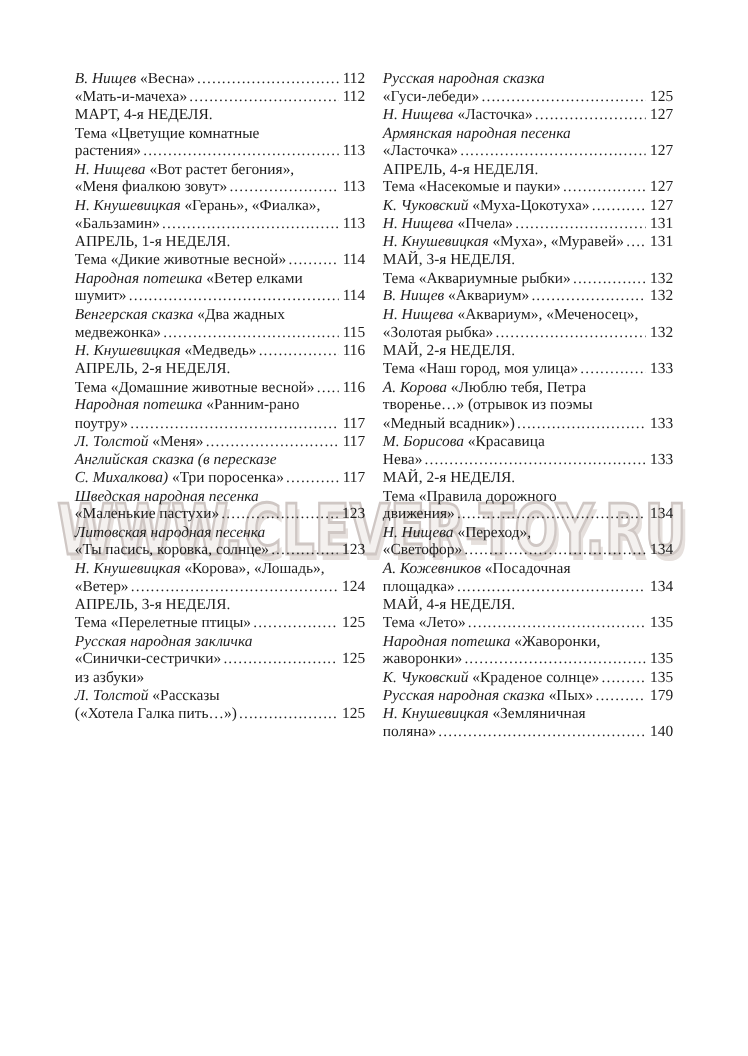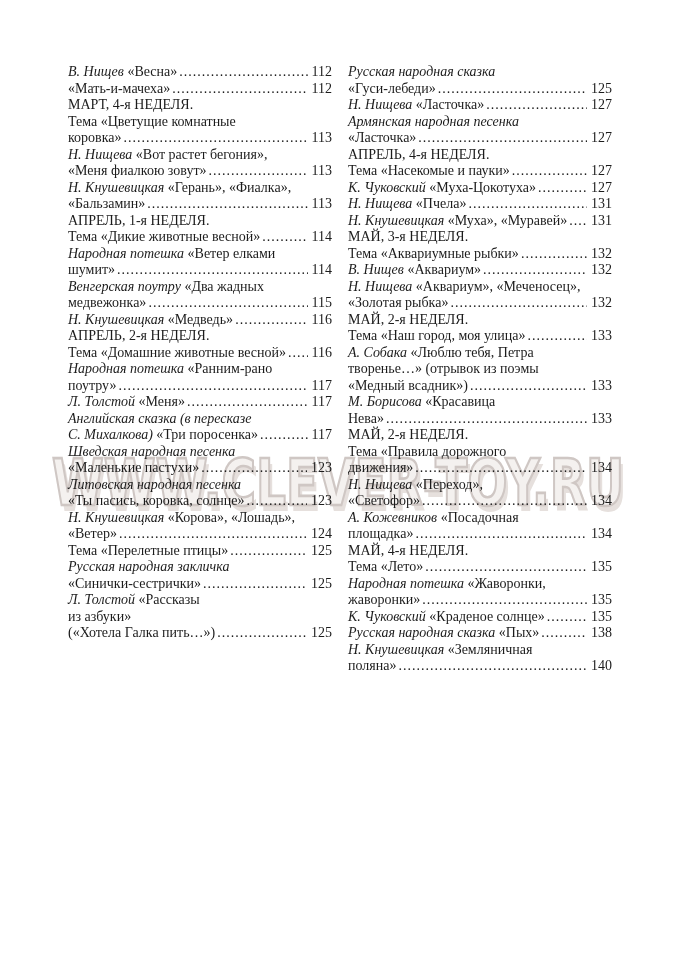"коровка»" span { text: коровка -> растения }
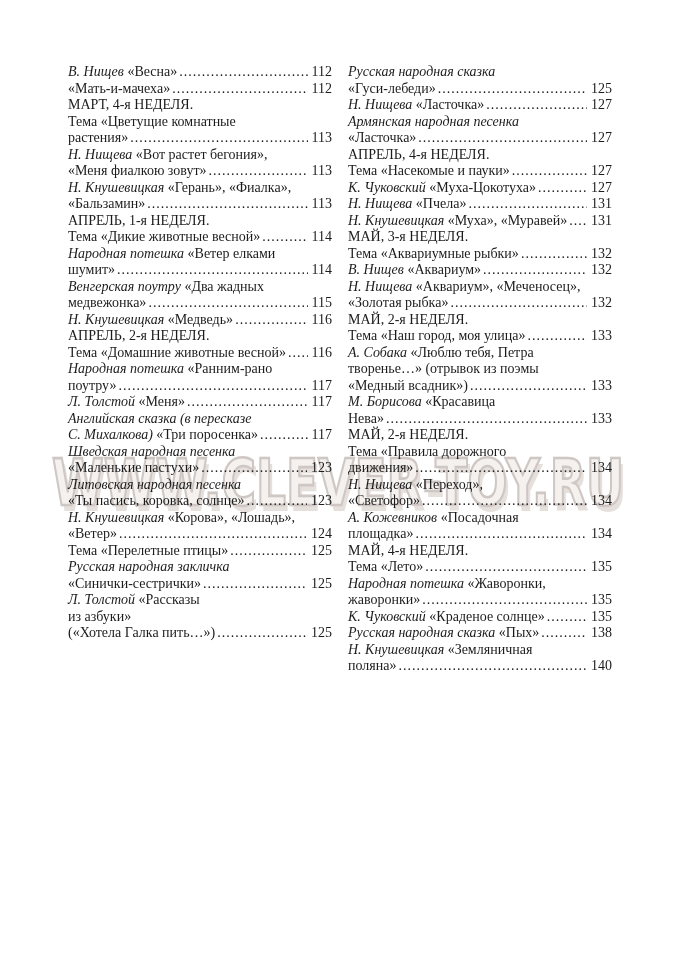"Венгерская поутру" span.it { text: поутру -> сказка }
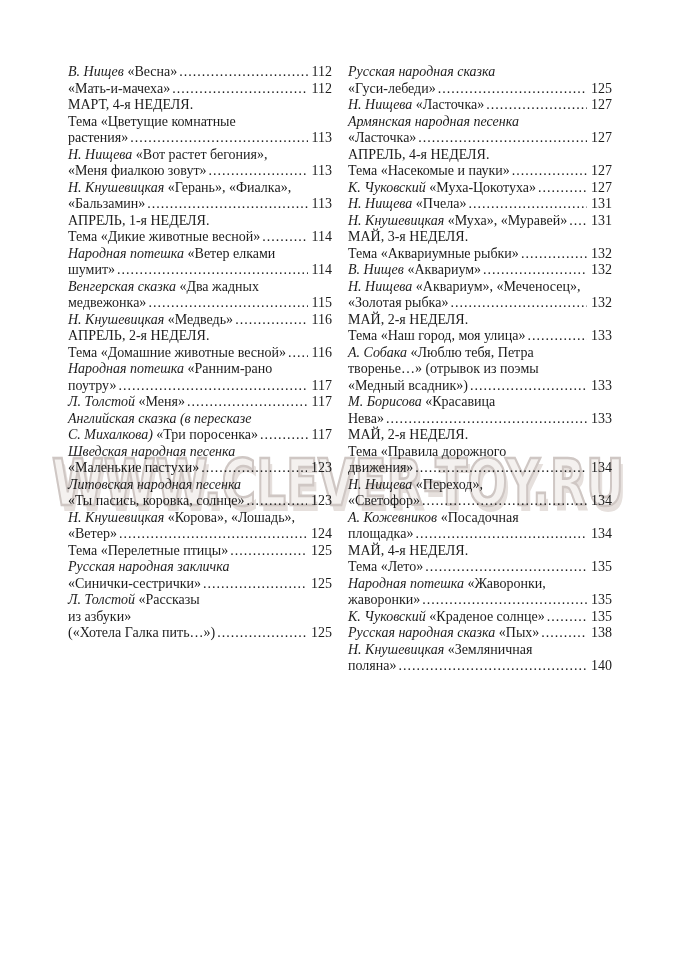"А. Собака" span.it { text: Собака -> Корова }
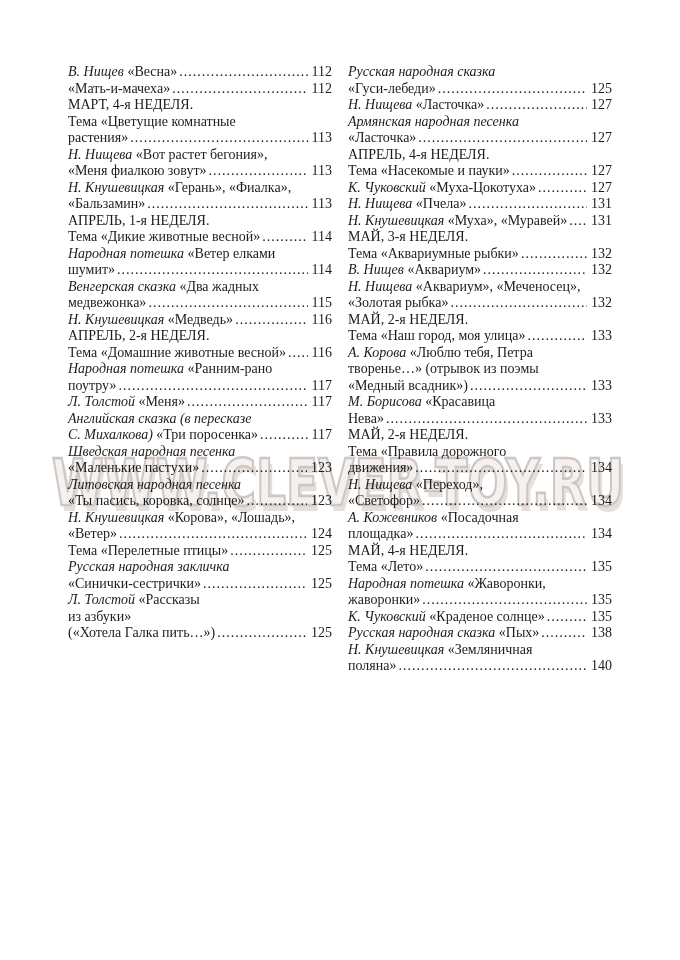"АПРЕЛЬ, 3-я НЕДЕЛЯ." div.line { html: none -> <div> <span><span>АПРЕЛЬ, 3-я НЕДЕЛЯ.</span></span> </div> }
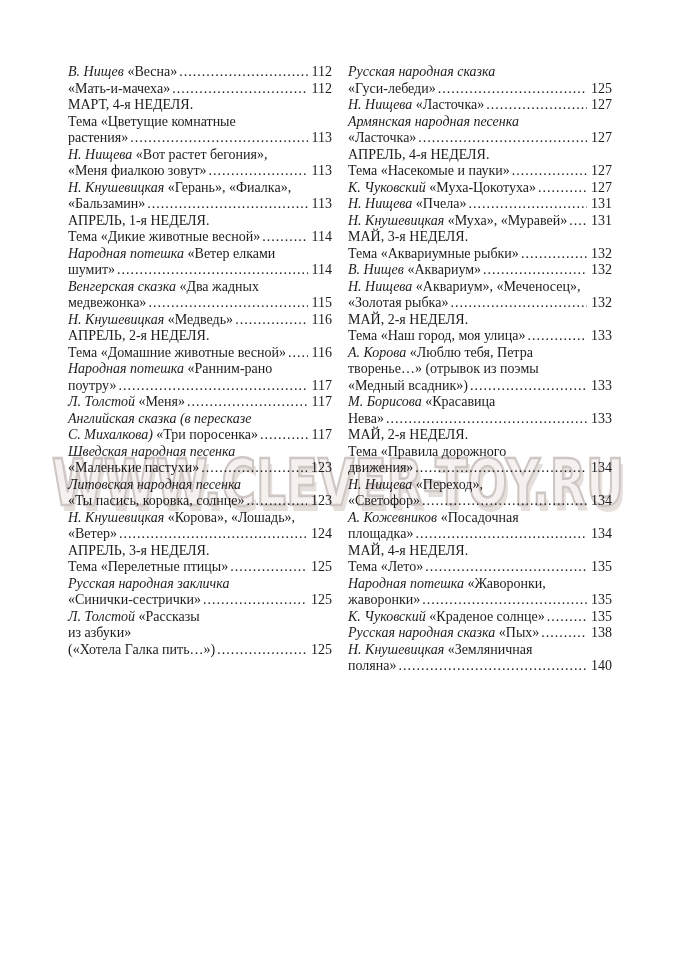"Л. Толстой «Рассказы" div.line { order: before "из азбуки»" -> after "из азбуки»" }
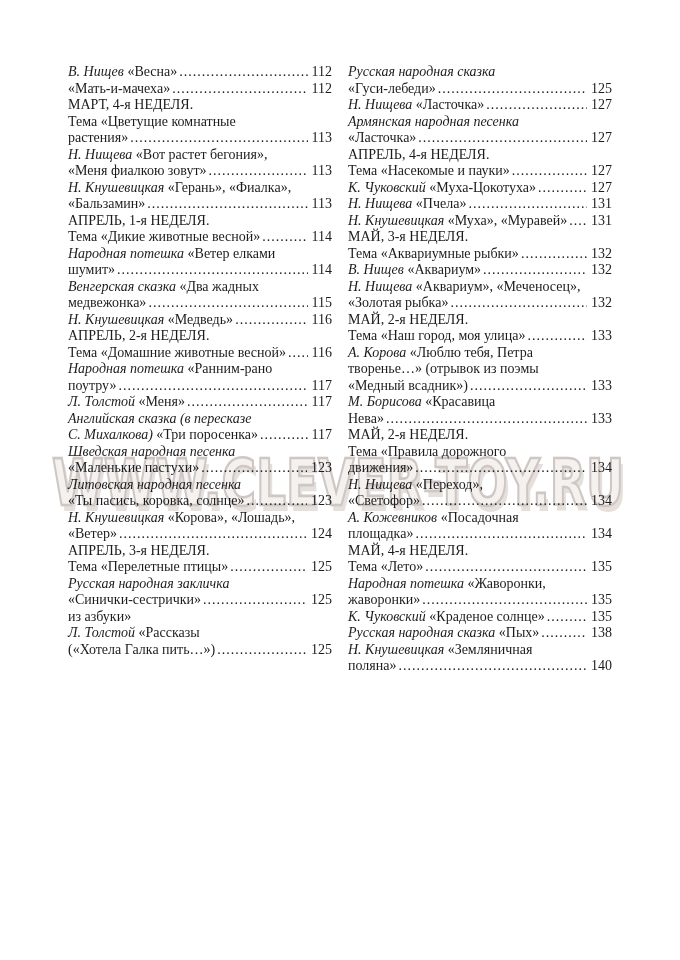"138" span.pg { text: 138 -> 179 }
